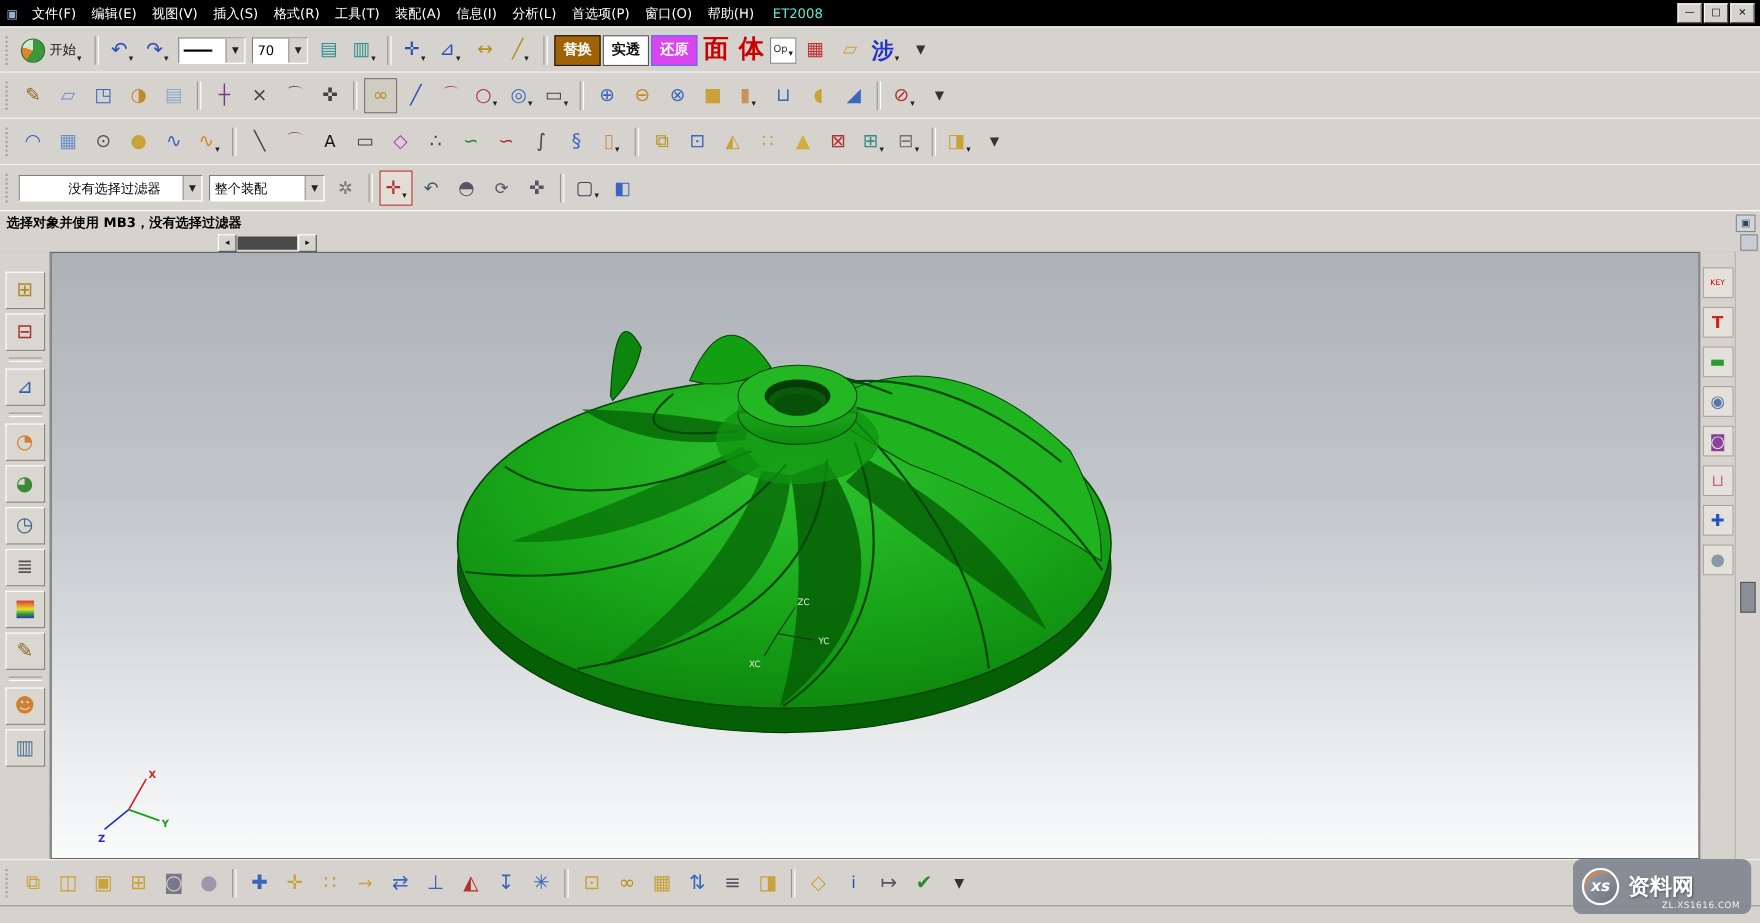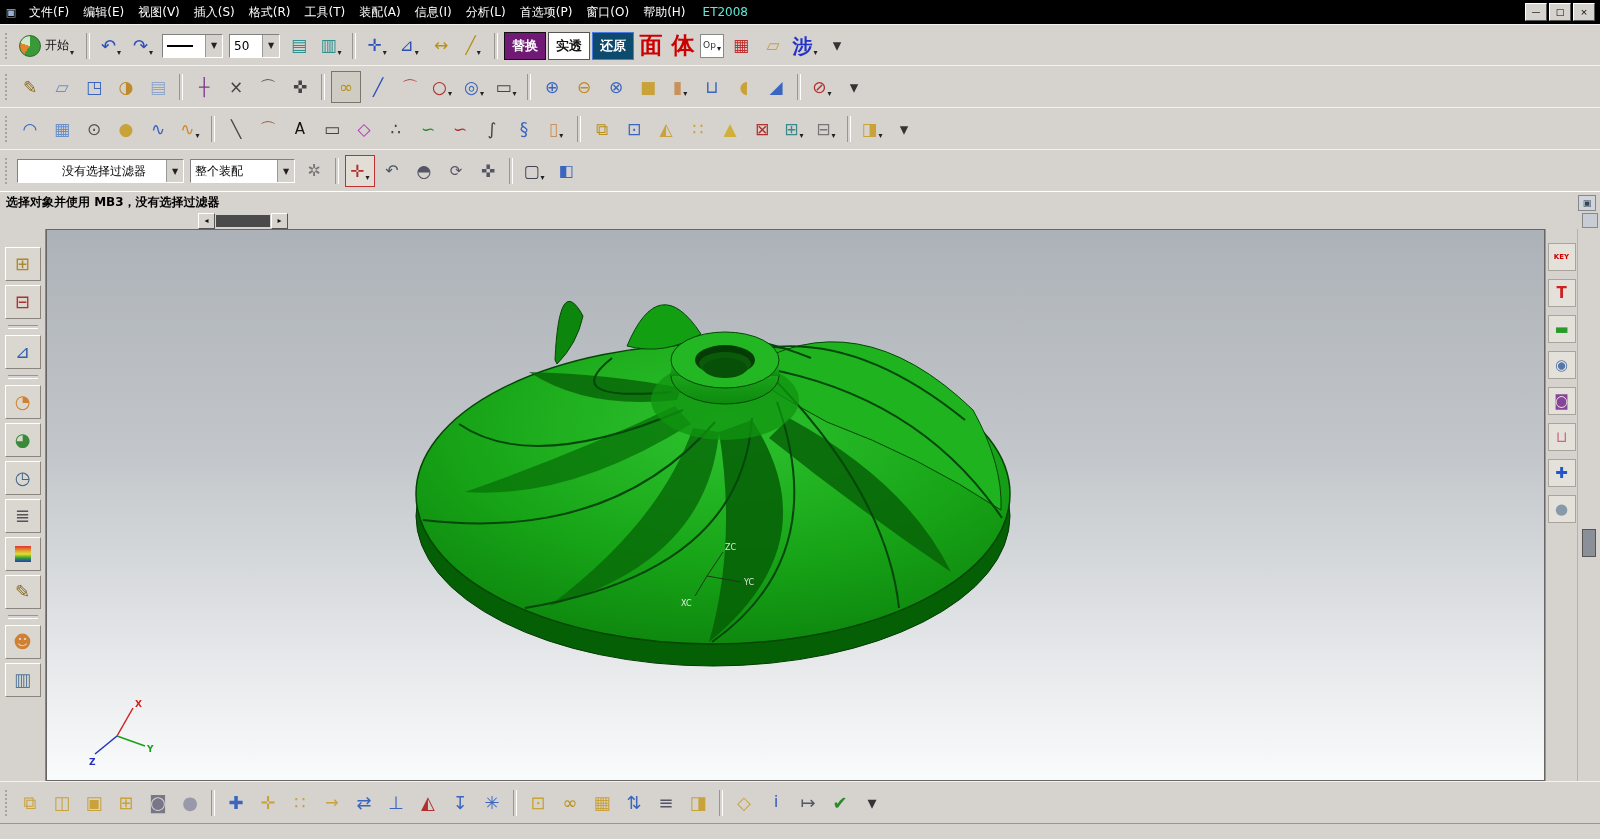"50" span.combo-val { text: 50 -> 70 }
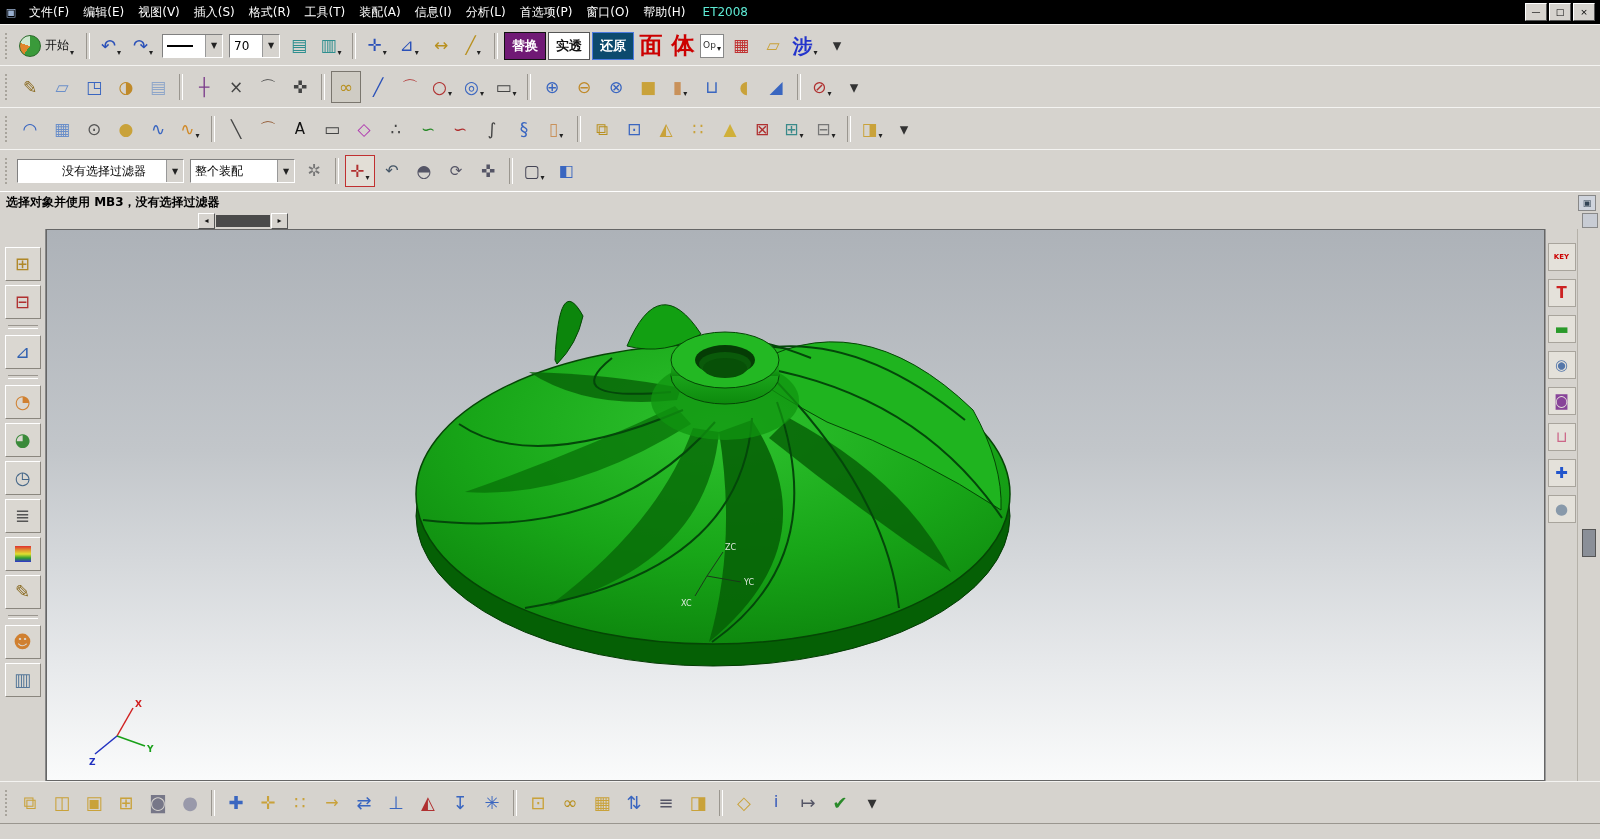"替换" .tb-dark { background: #701a75 -> #a16207 }
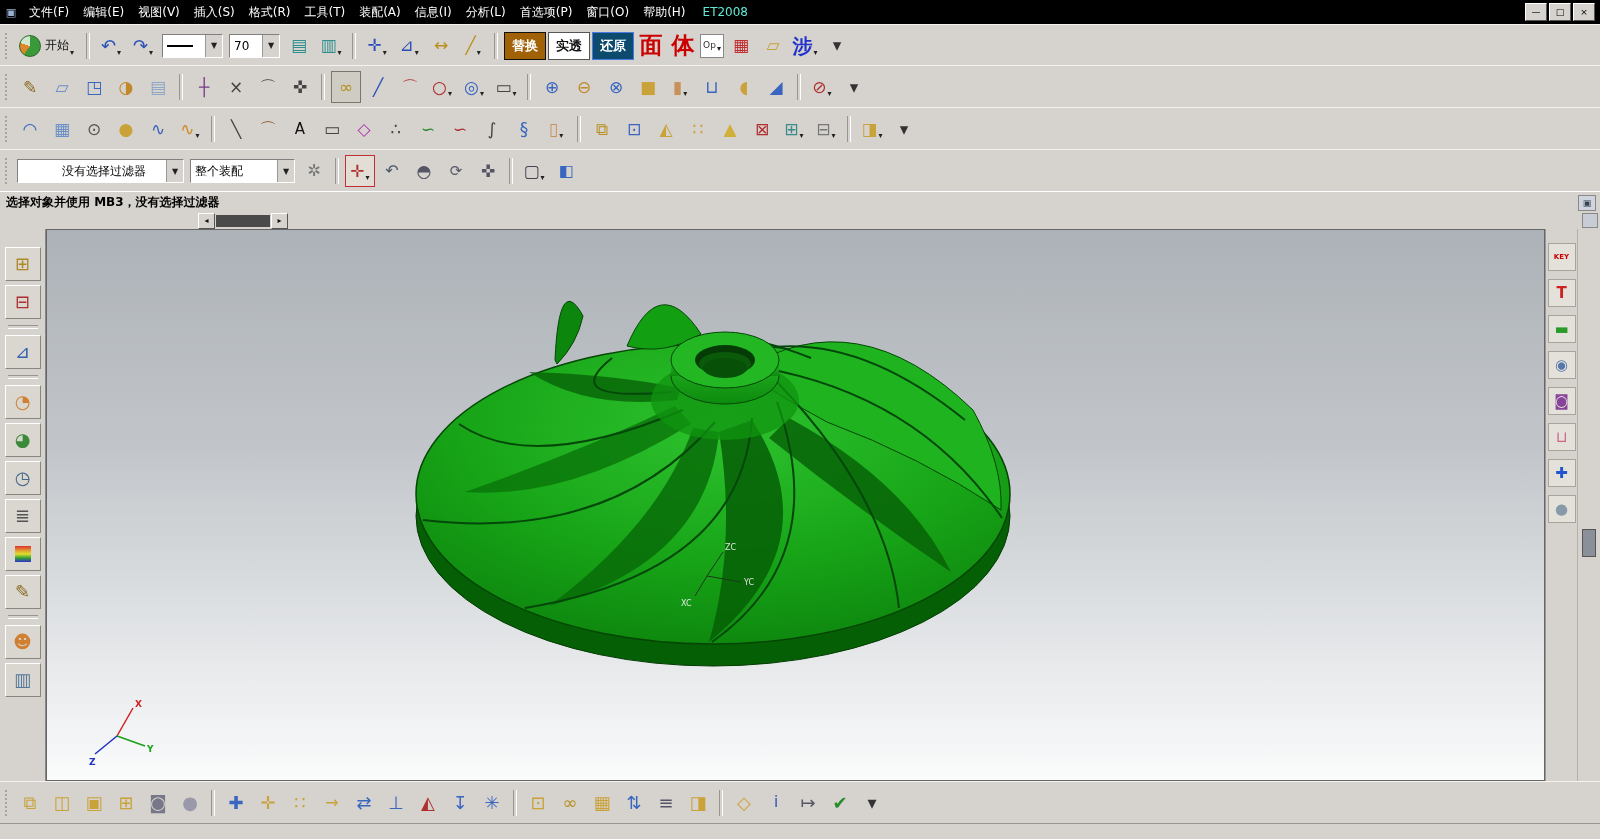"还原" .tb-blue { background: #0c4a6e -> #d946ef }
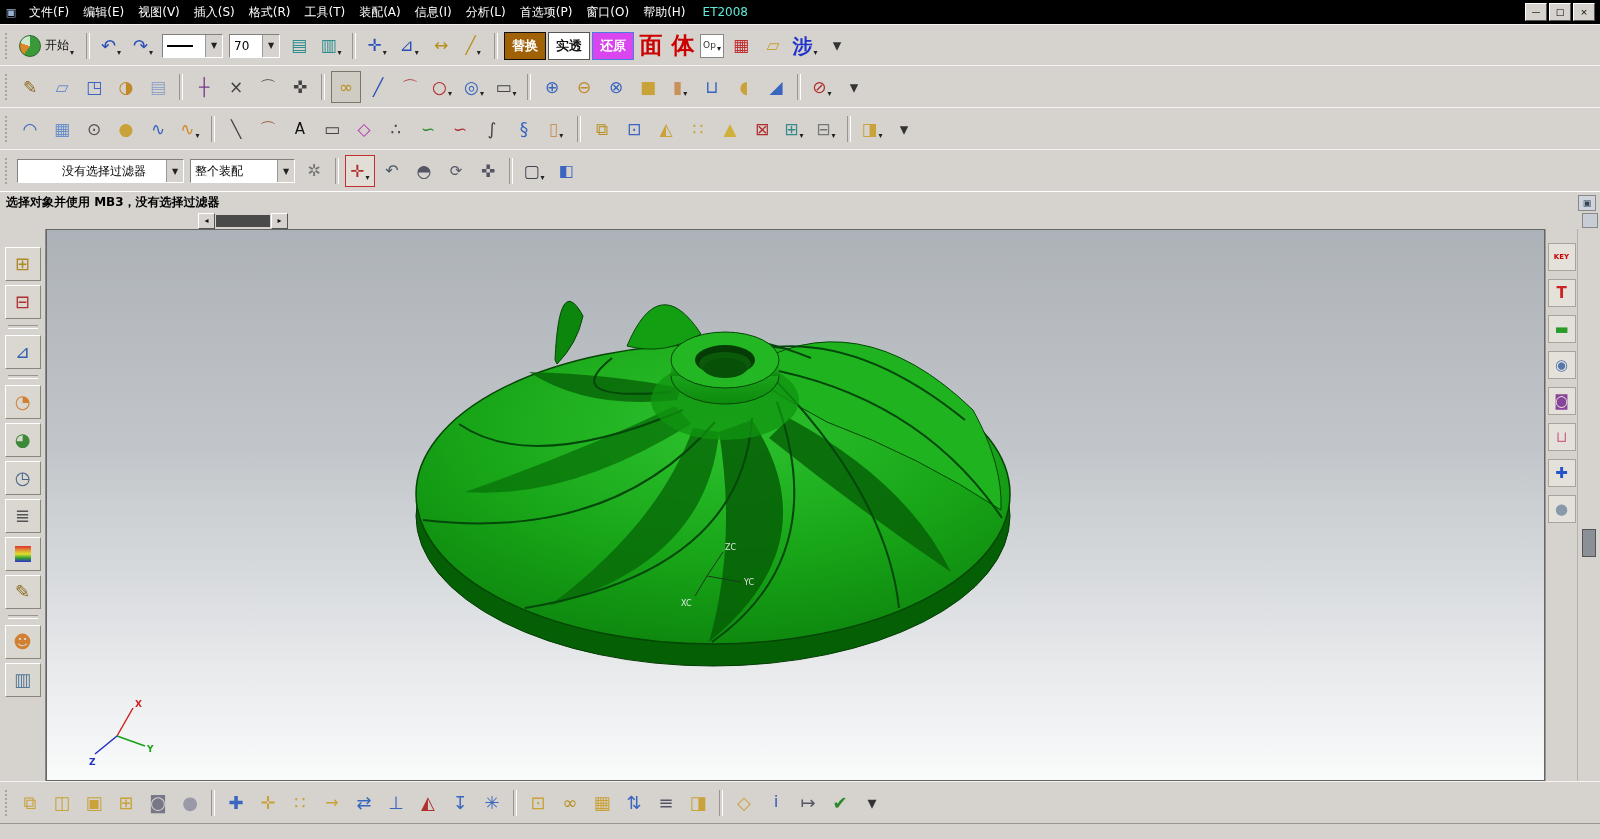"KEY" .keytxt .glyph { font-weight: bold -> normal }
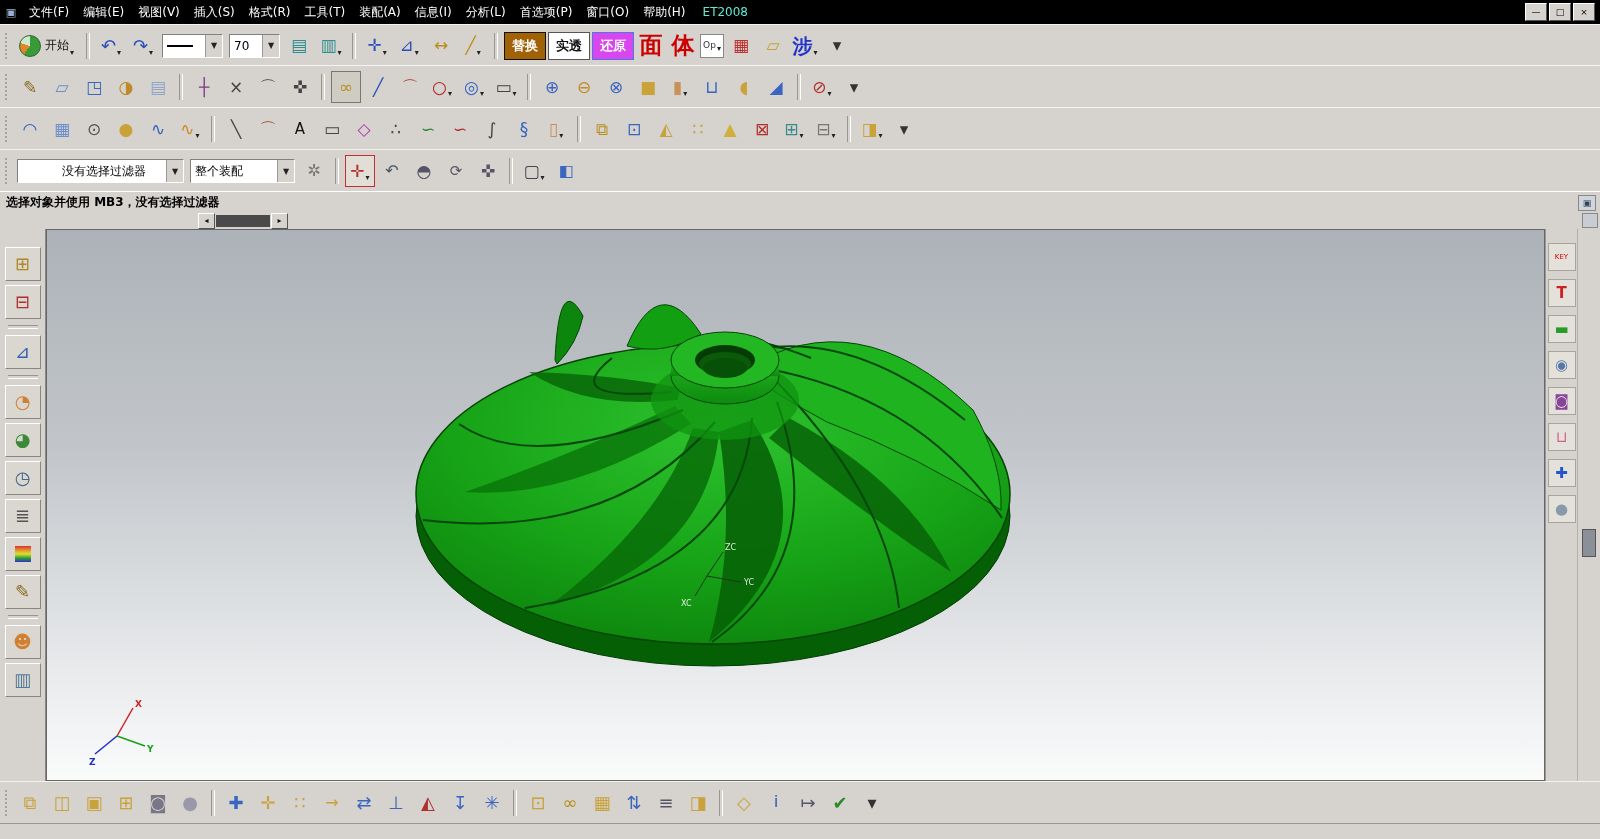"xs" div.watermark { html: none -> <div> <span>xs</span> <span>资料网</span> <span>ZL.XS1616.COM</span> </div> }
